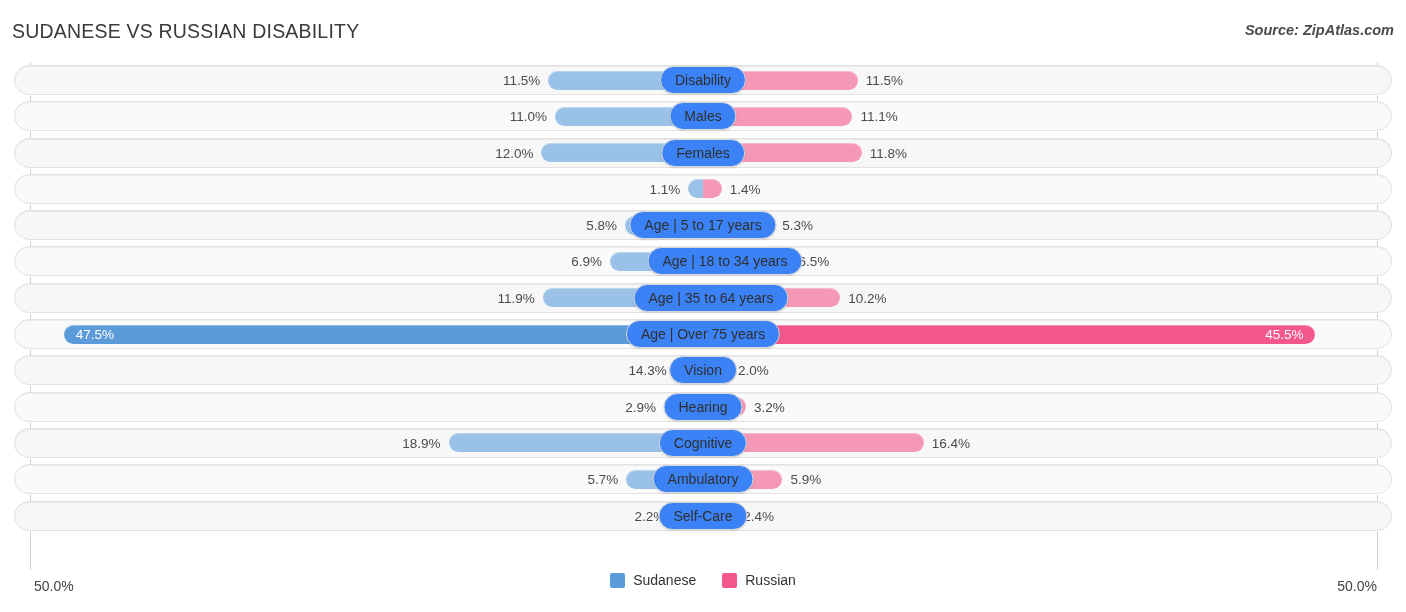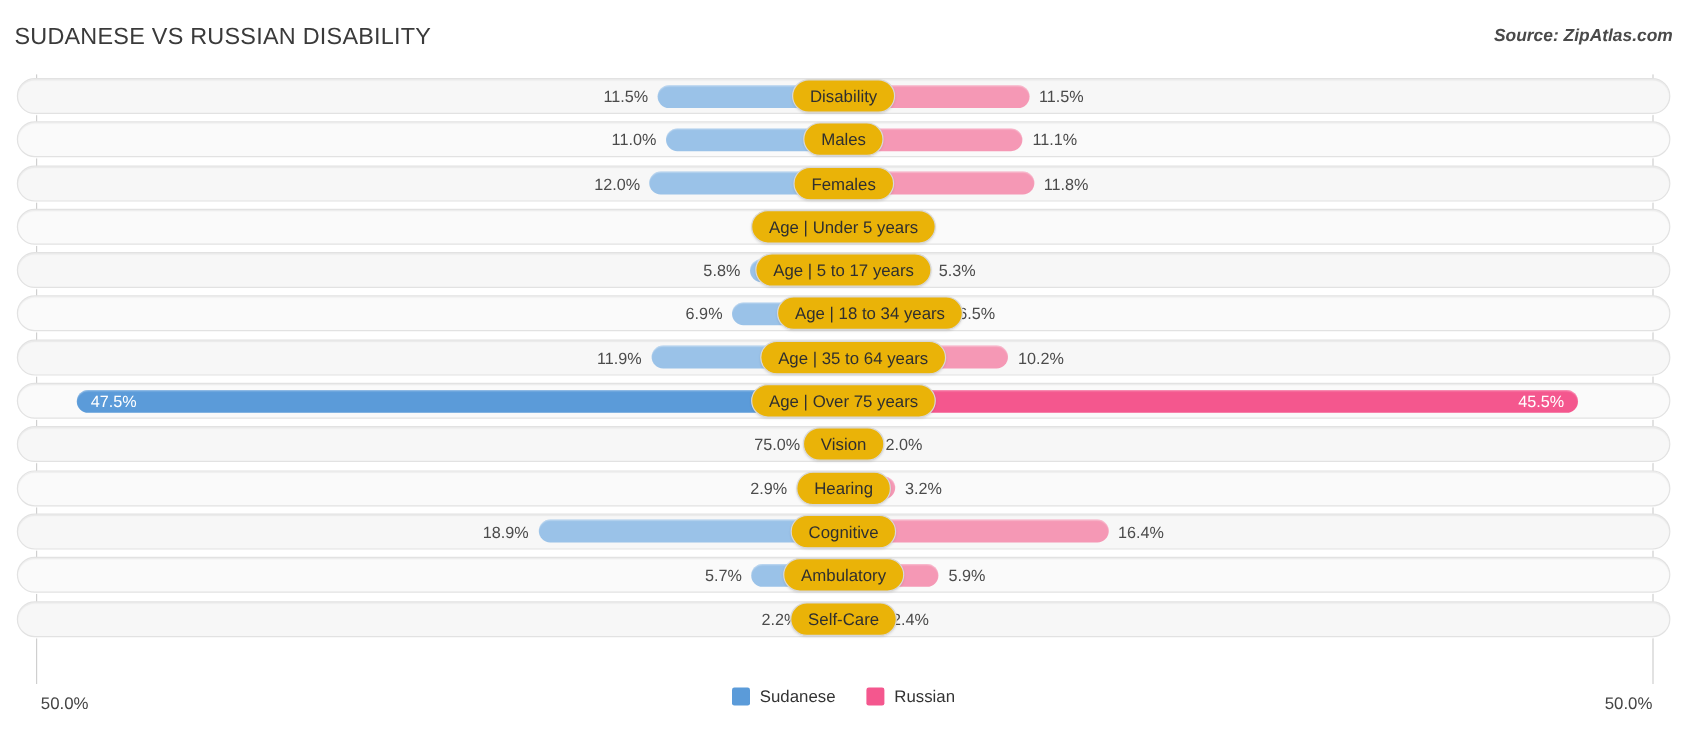"Disability" .pill { background: #eab308 -> #3b82f6 }
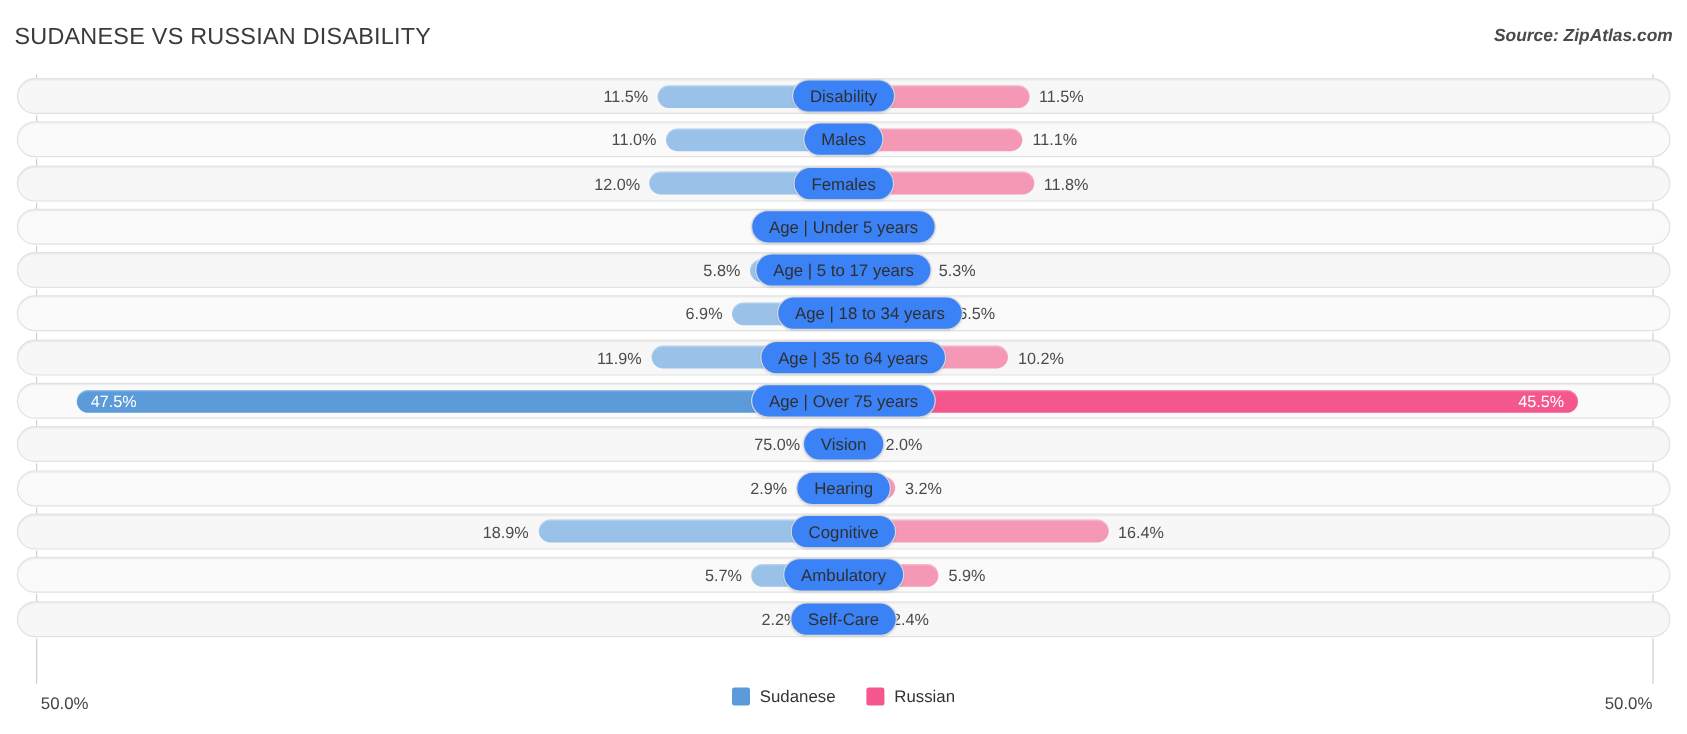"Age | Under 5 years" div.pill { html: <div>Age | Under 5 years</div> -> none }
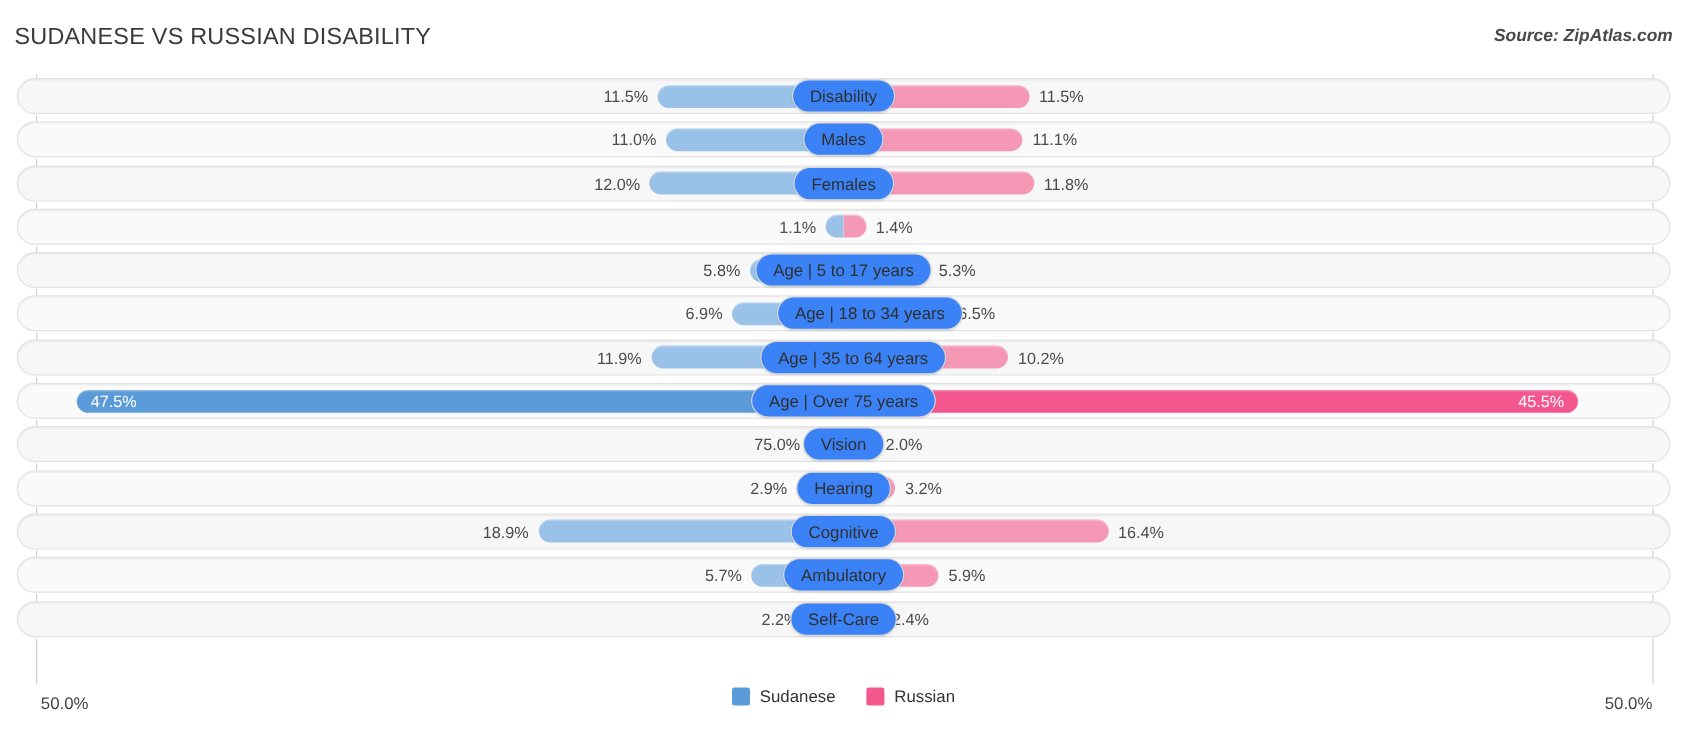"75.0%" div.val { text: 75.0% -> 14.3% }
